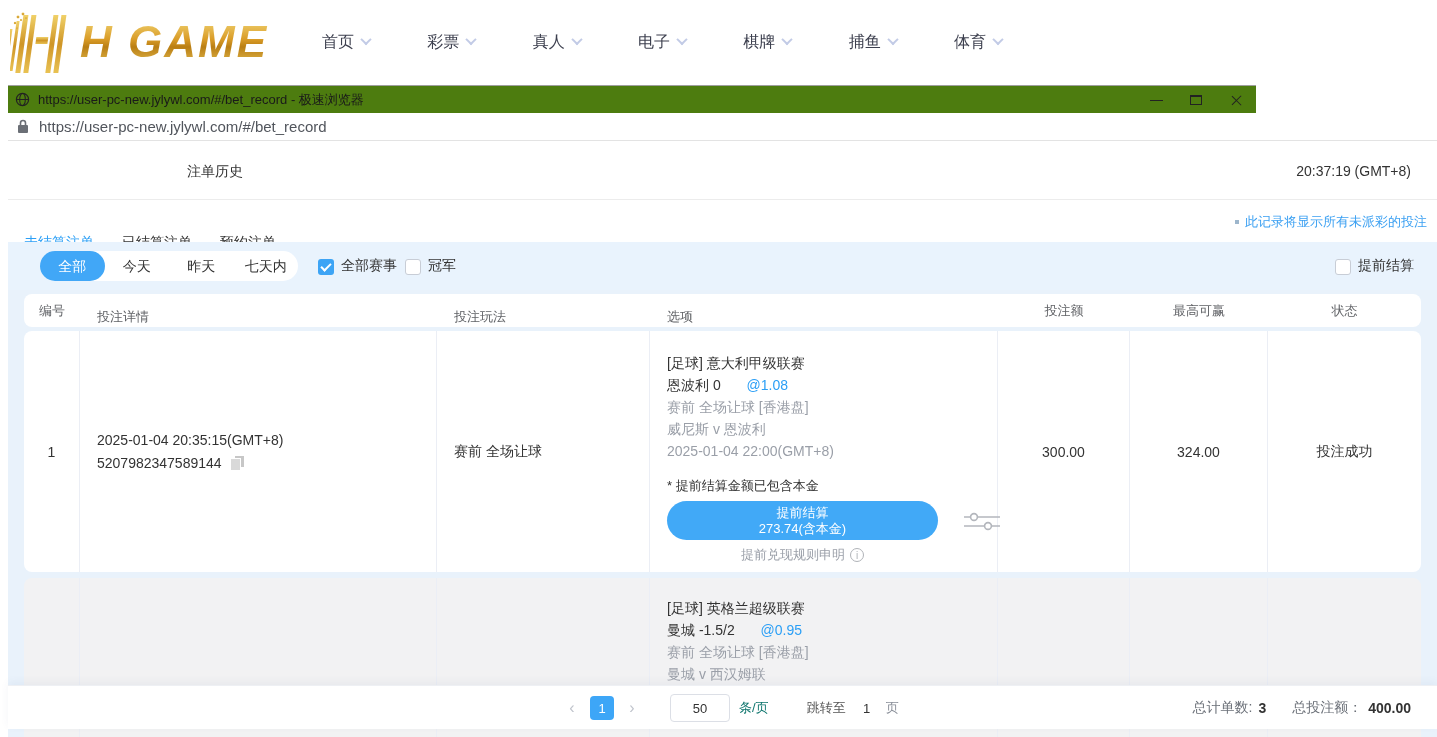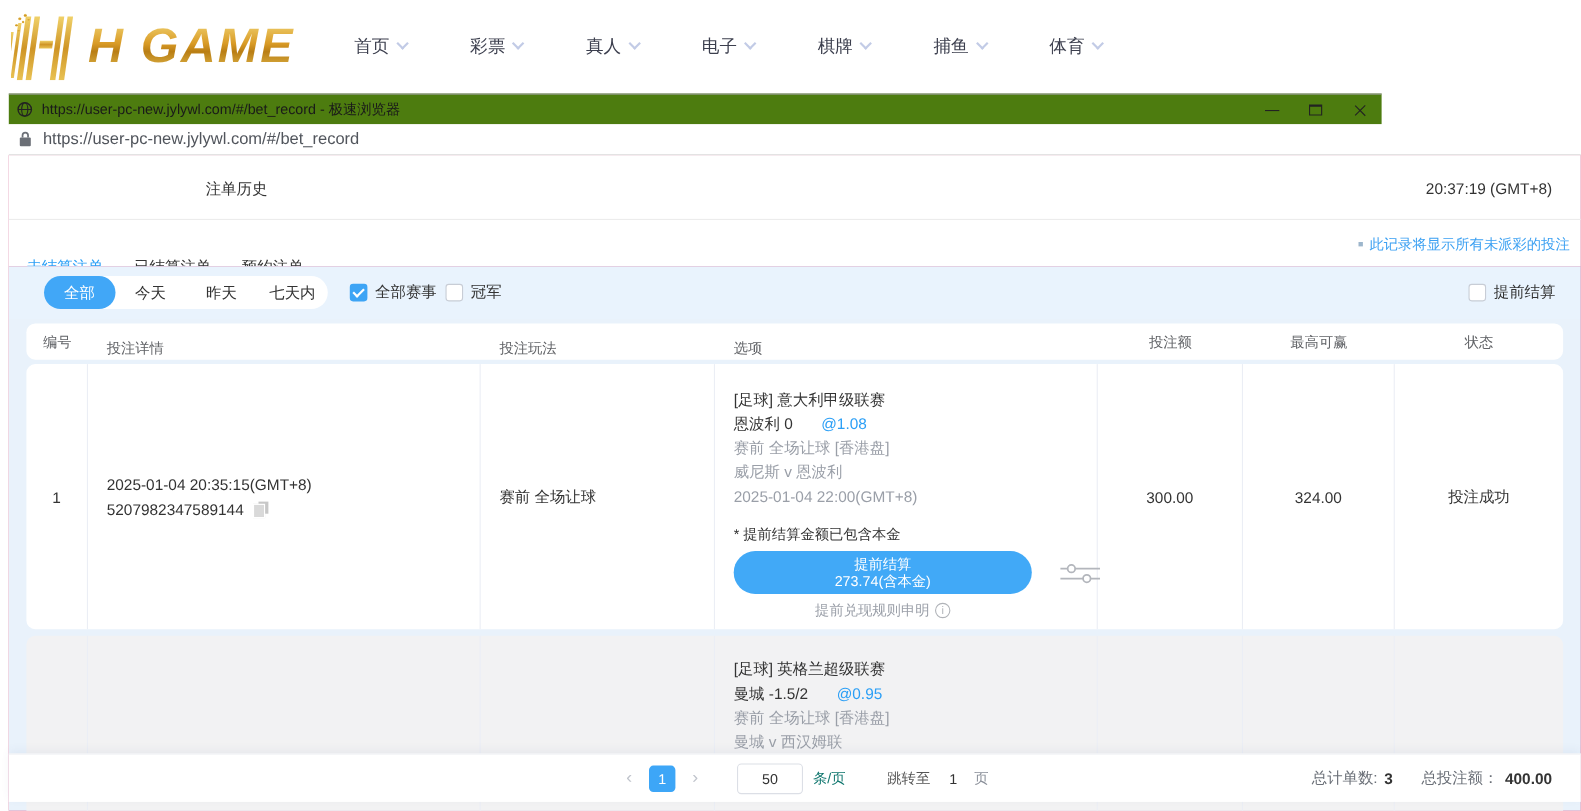"注单历史" #content { background: #be185d -> #3b82f6 }
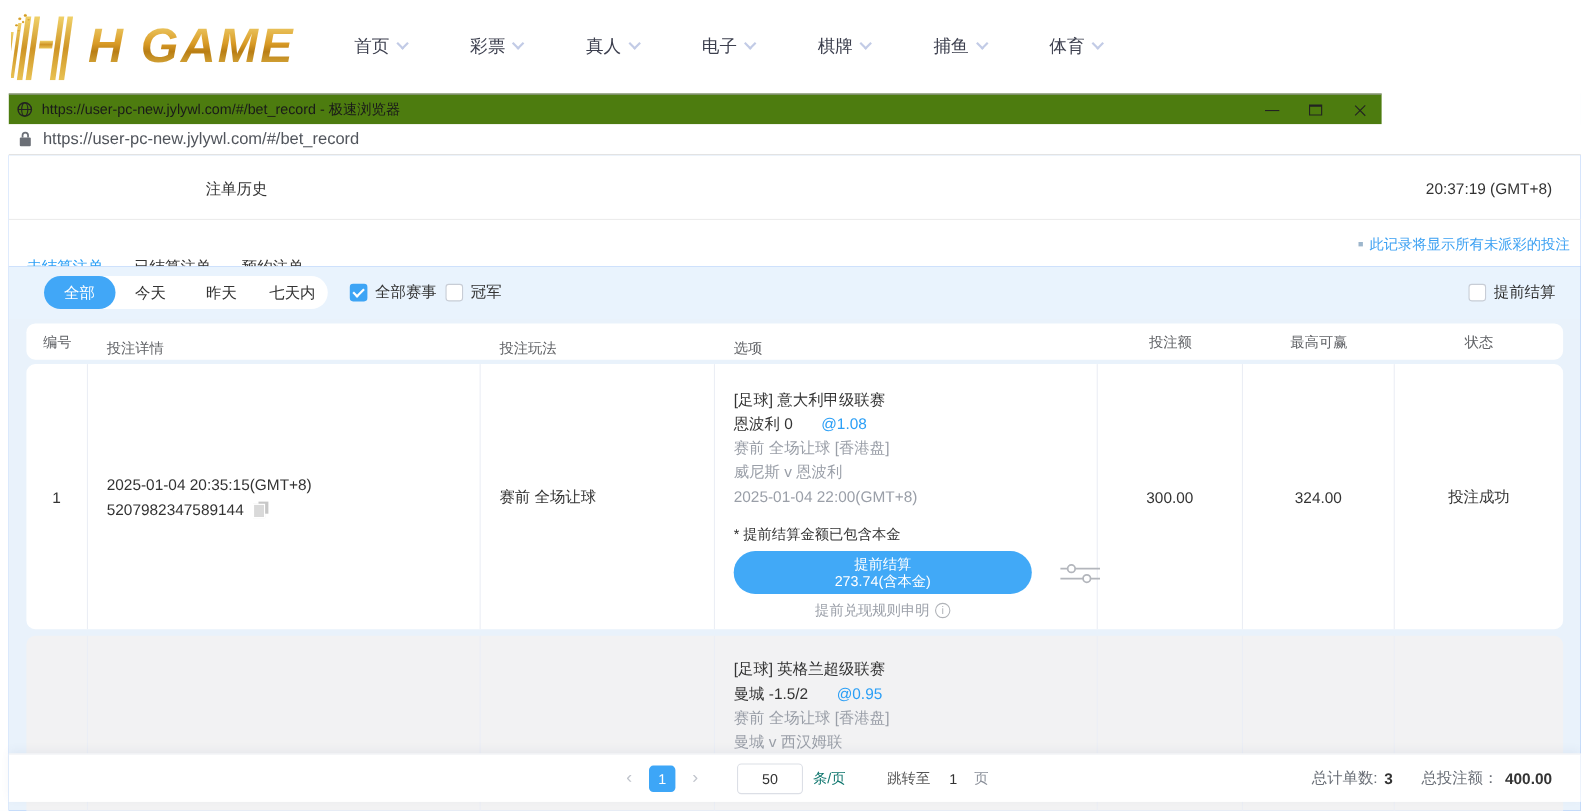"全部赛事" .cb-wrap { align-items: center -> flex-end }
